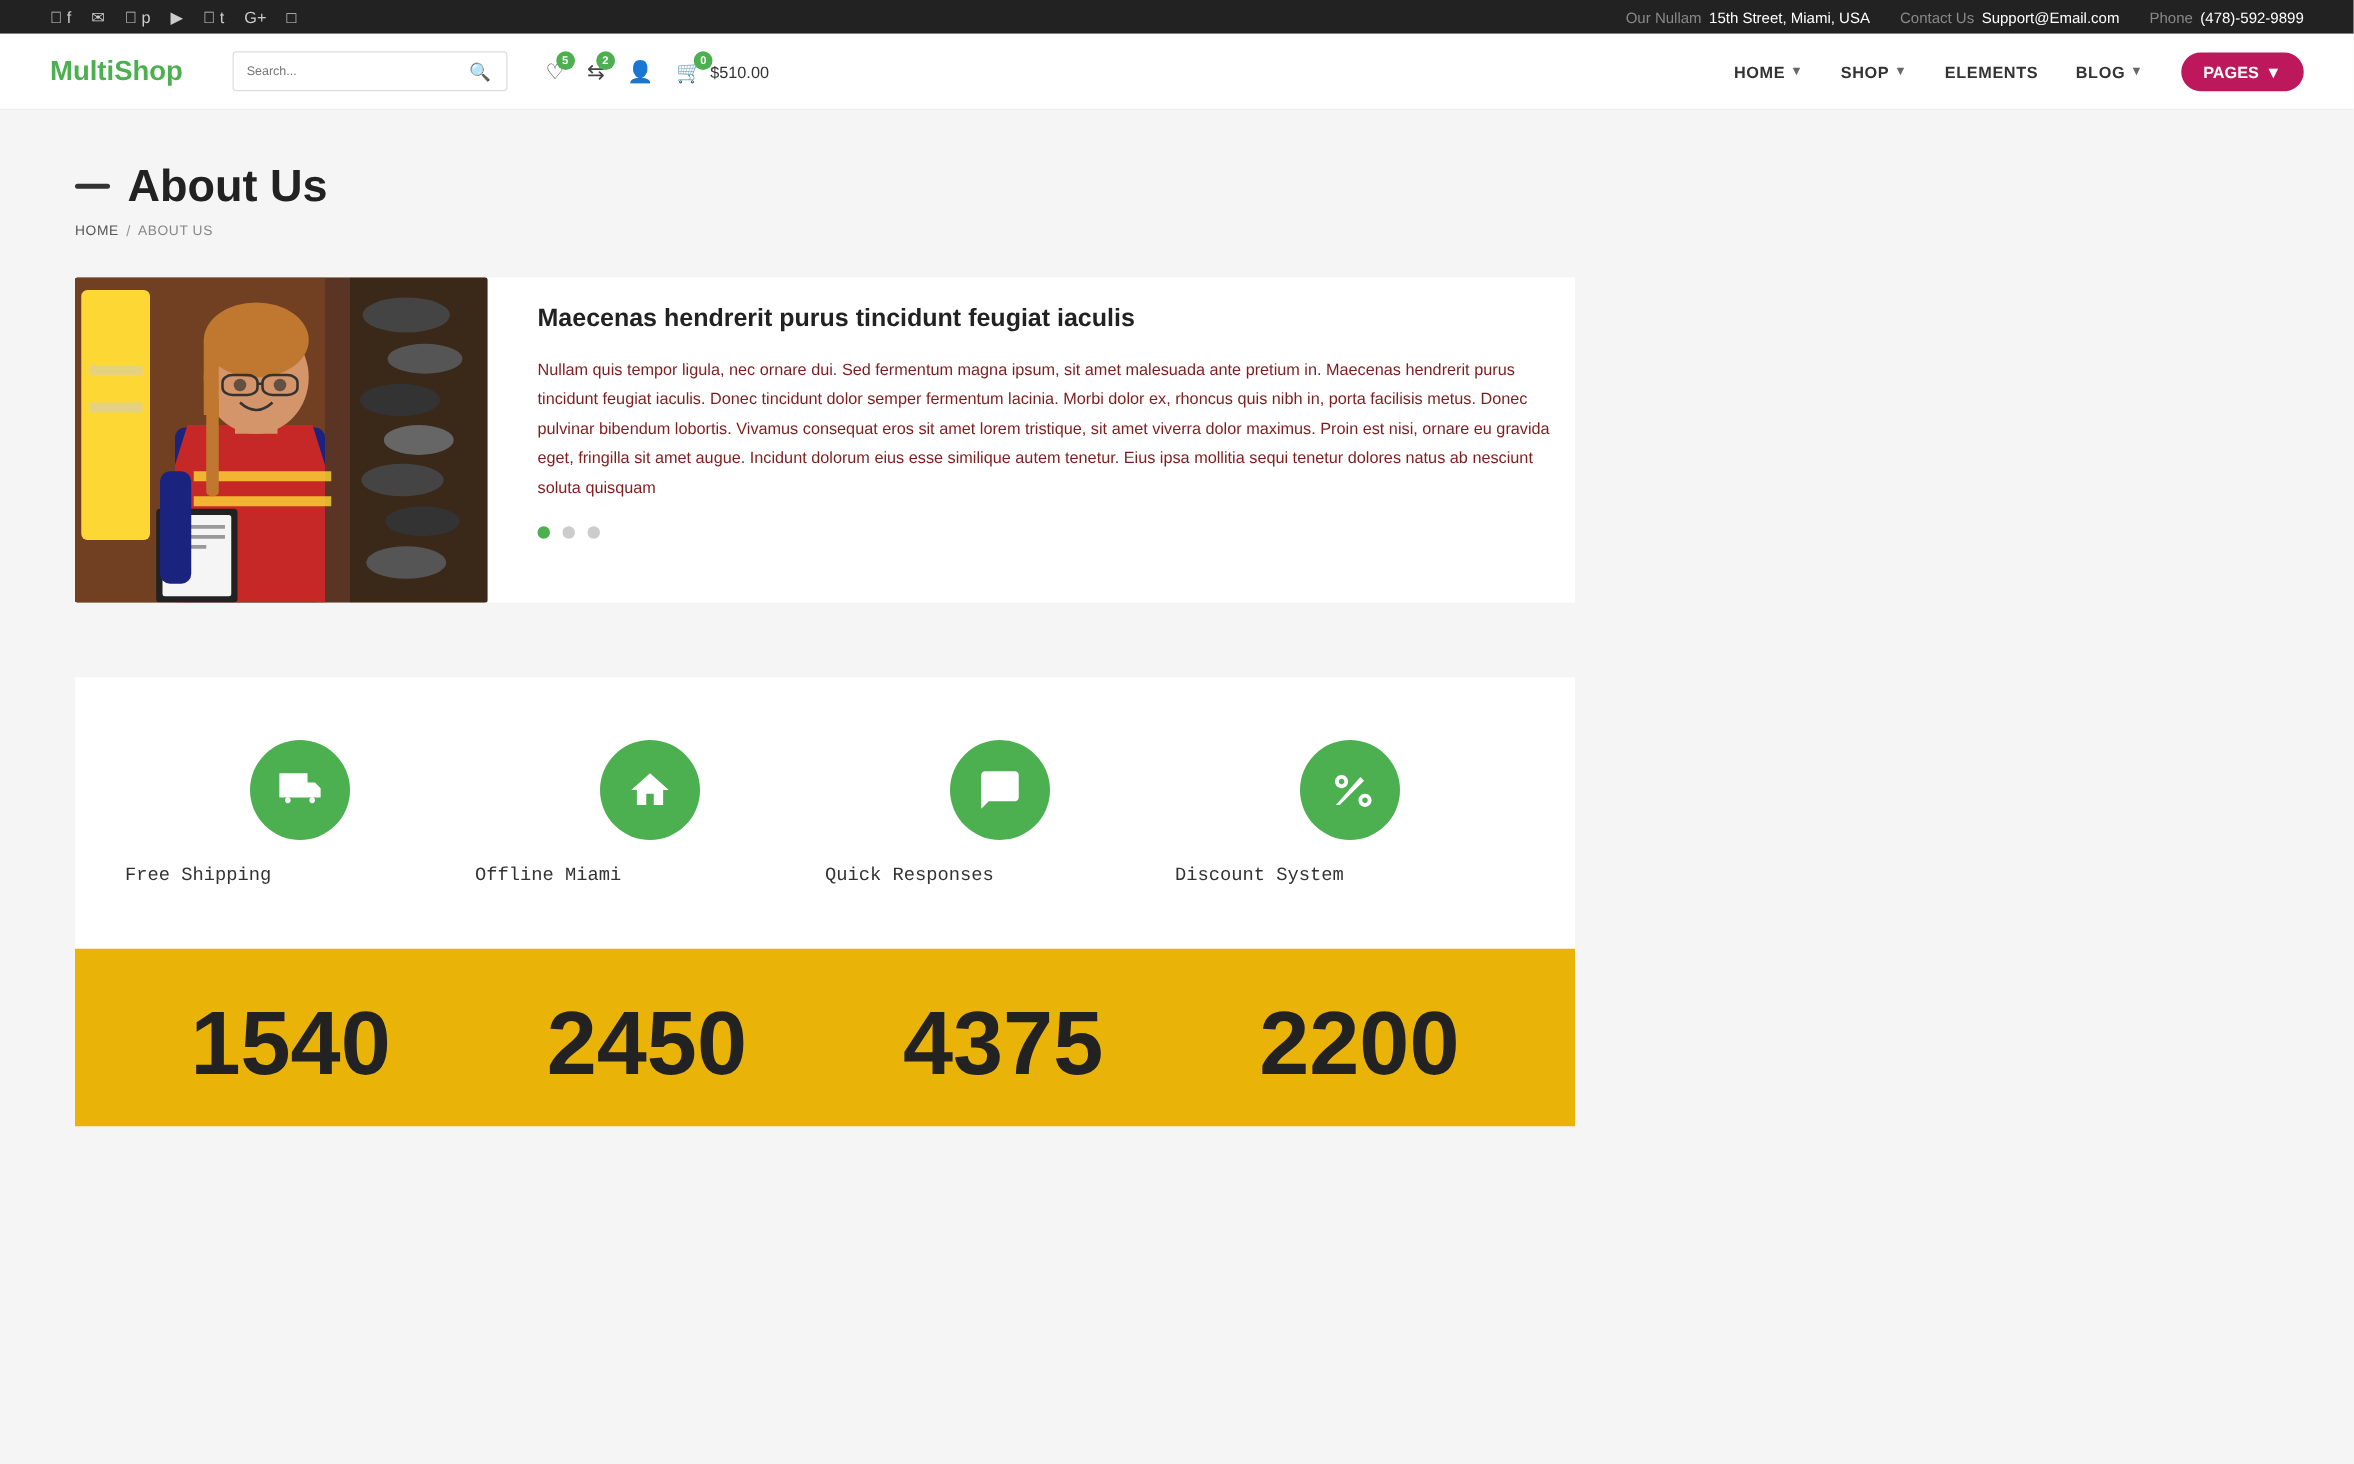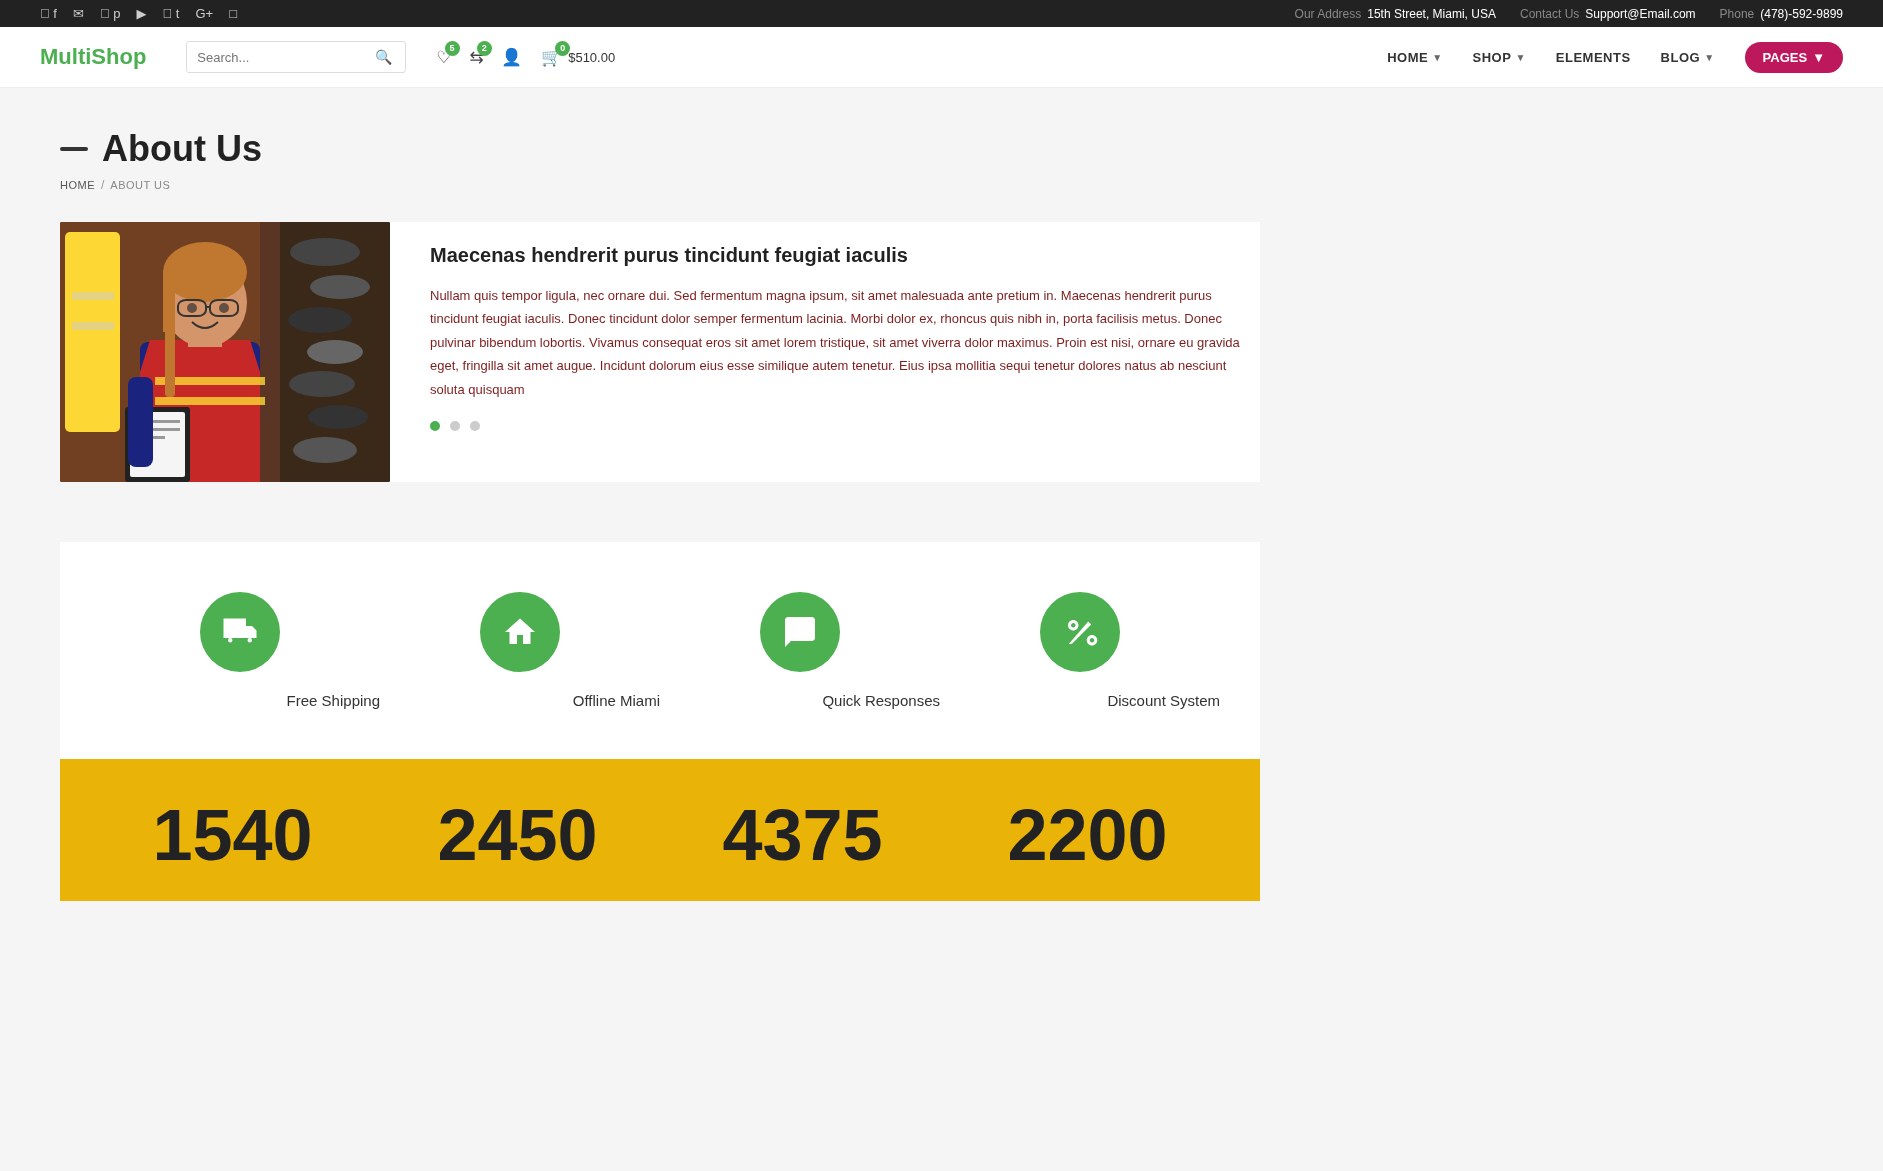"Our Address" span.info-label { text: Address -> Nullam }
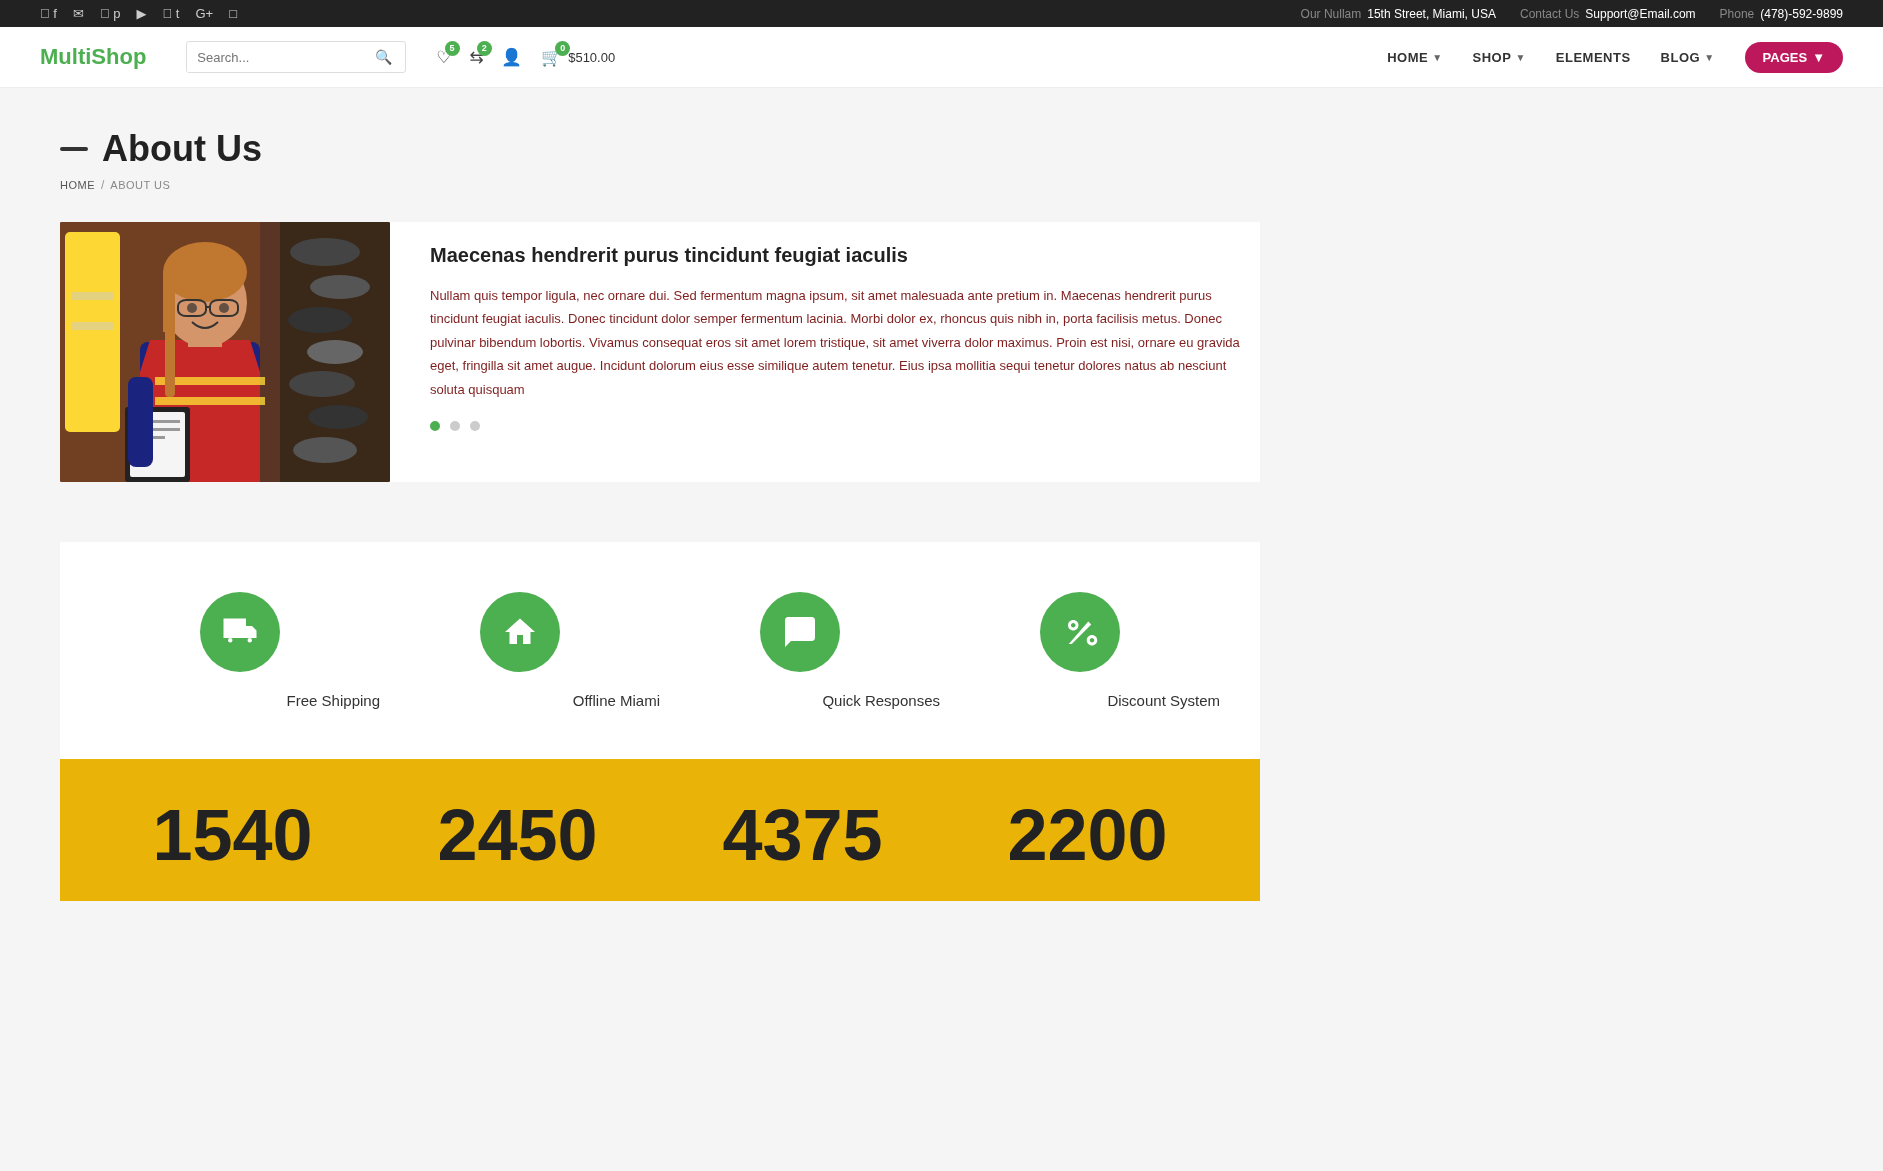"Search..." .search-input { font-size: 13px -> 10px }
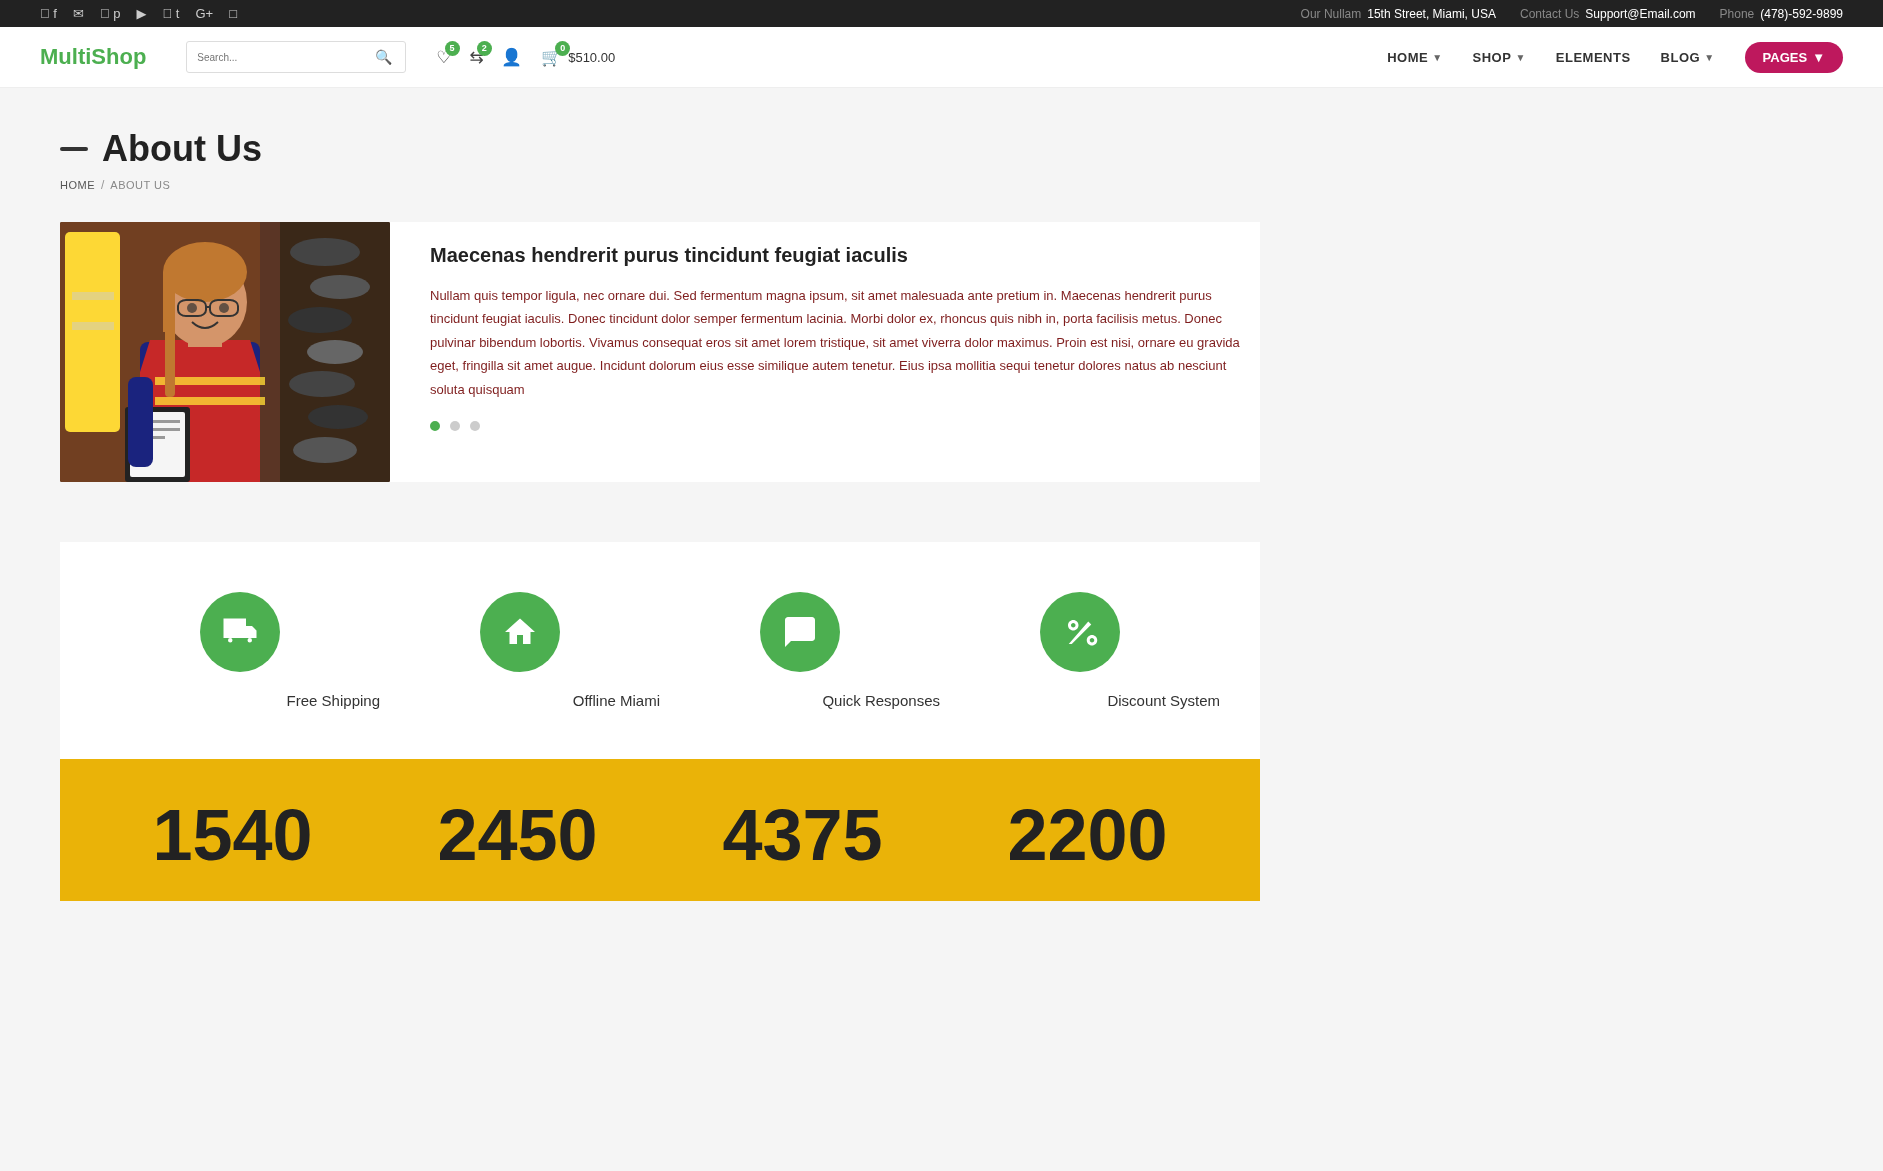"Free Shipping" .features-grid { font-family: none -> Liberation Mono, monospace; text-align: right -> left }
